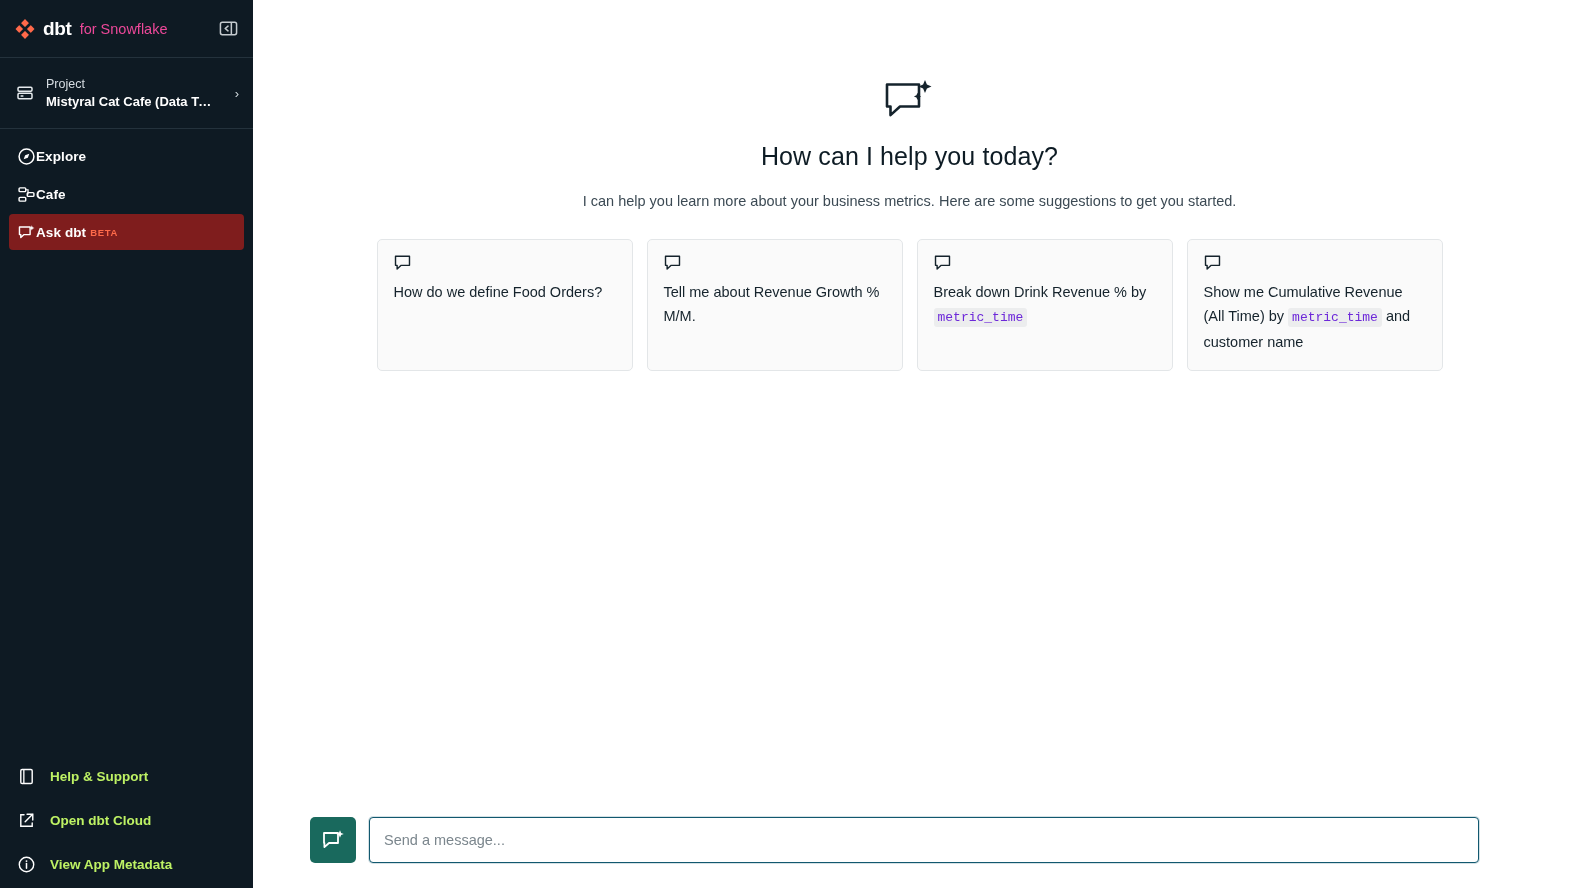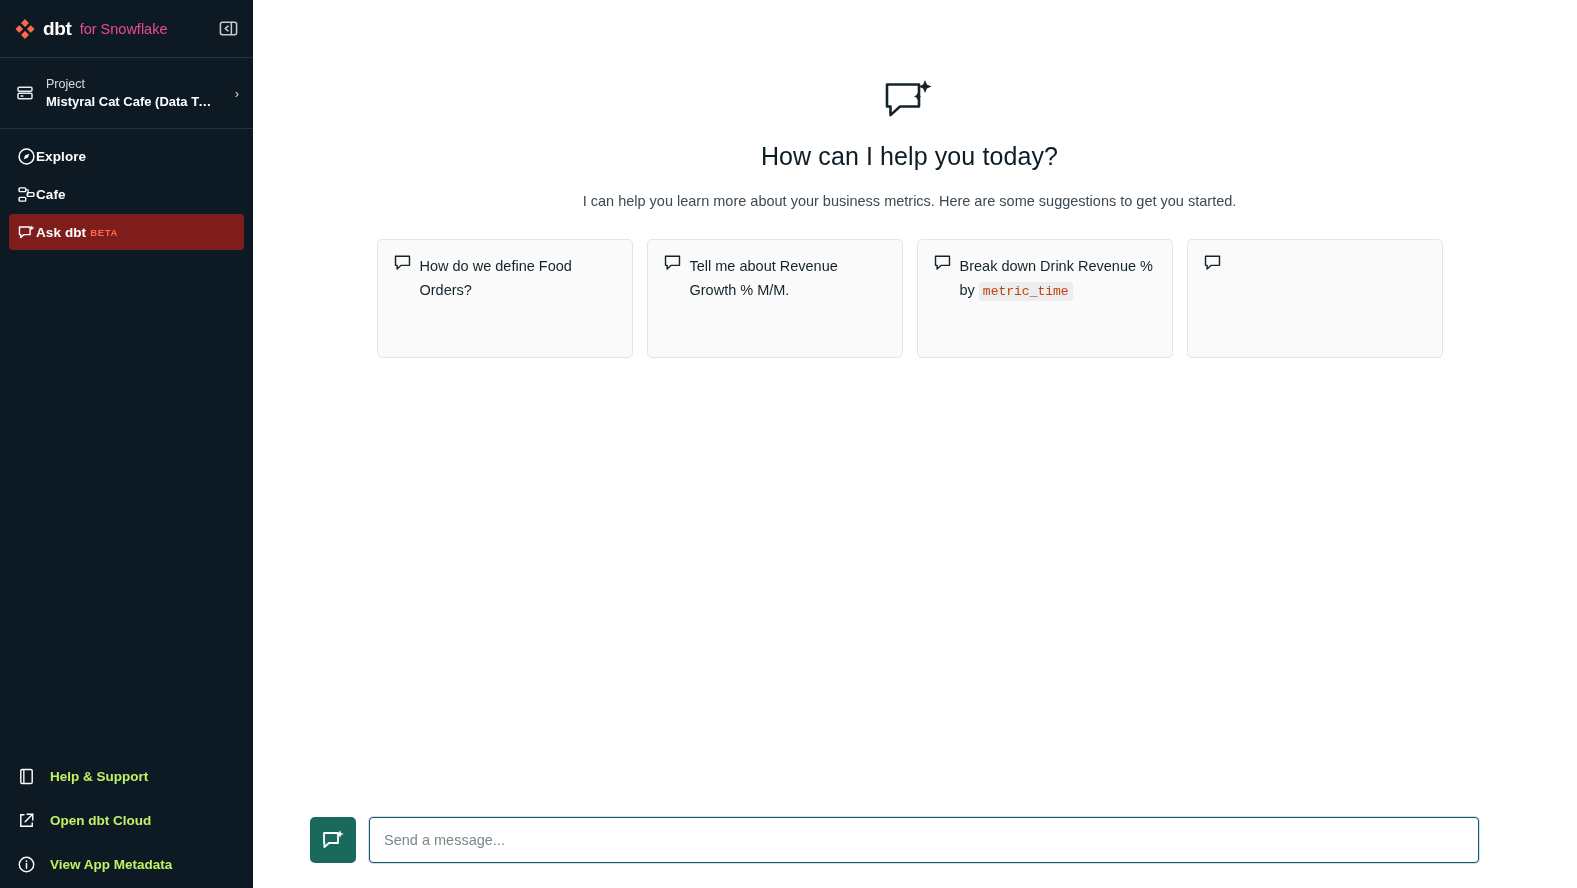"How do we define Food" .card { flex-direction: row -> column }
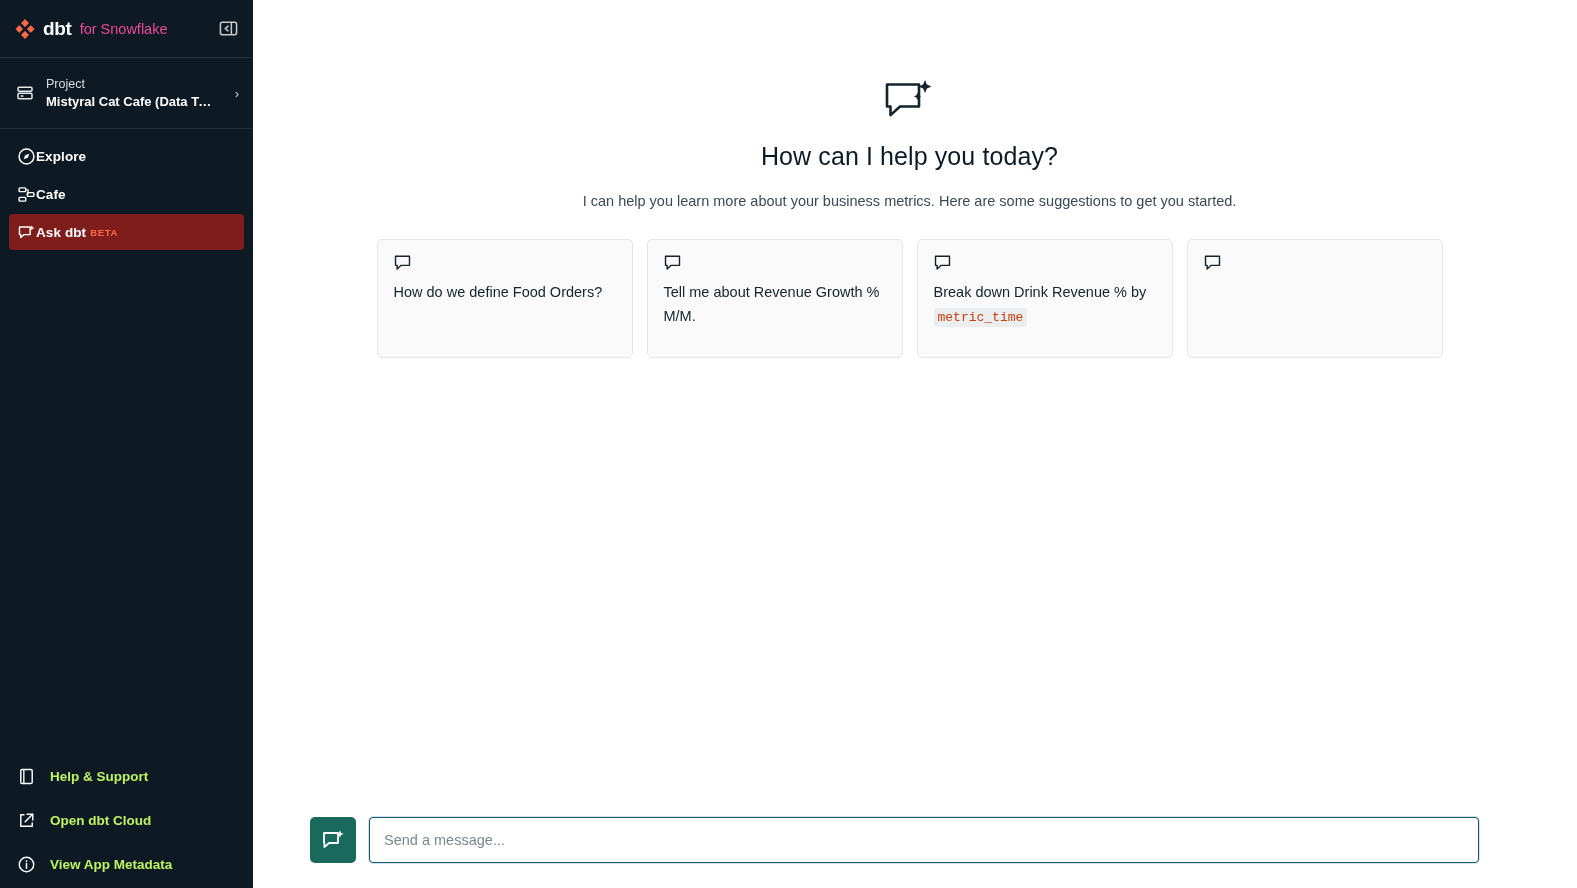"Show me Cumulative Revenue (All" span.card-text { html: none -> <span> <span>Show me Cumulative Revenue (All Time) by </span><code>metric_time</code><span> and customer name</span> </span> }
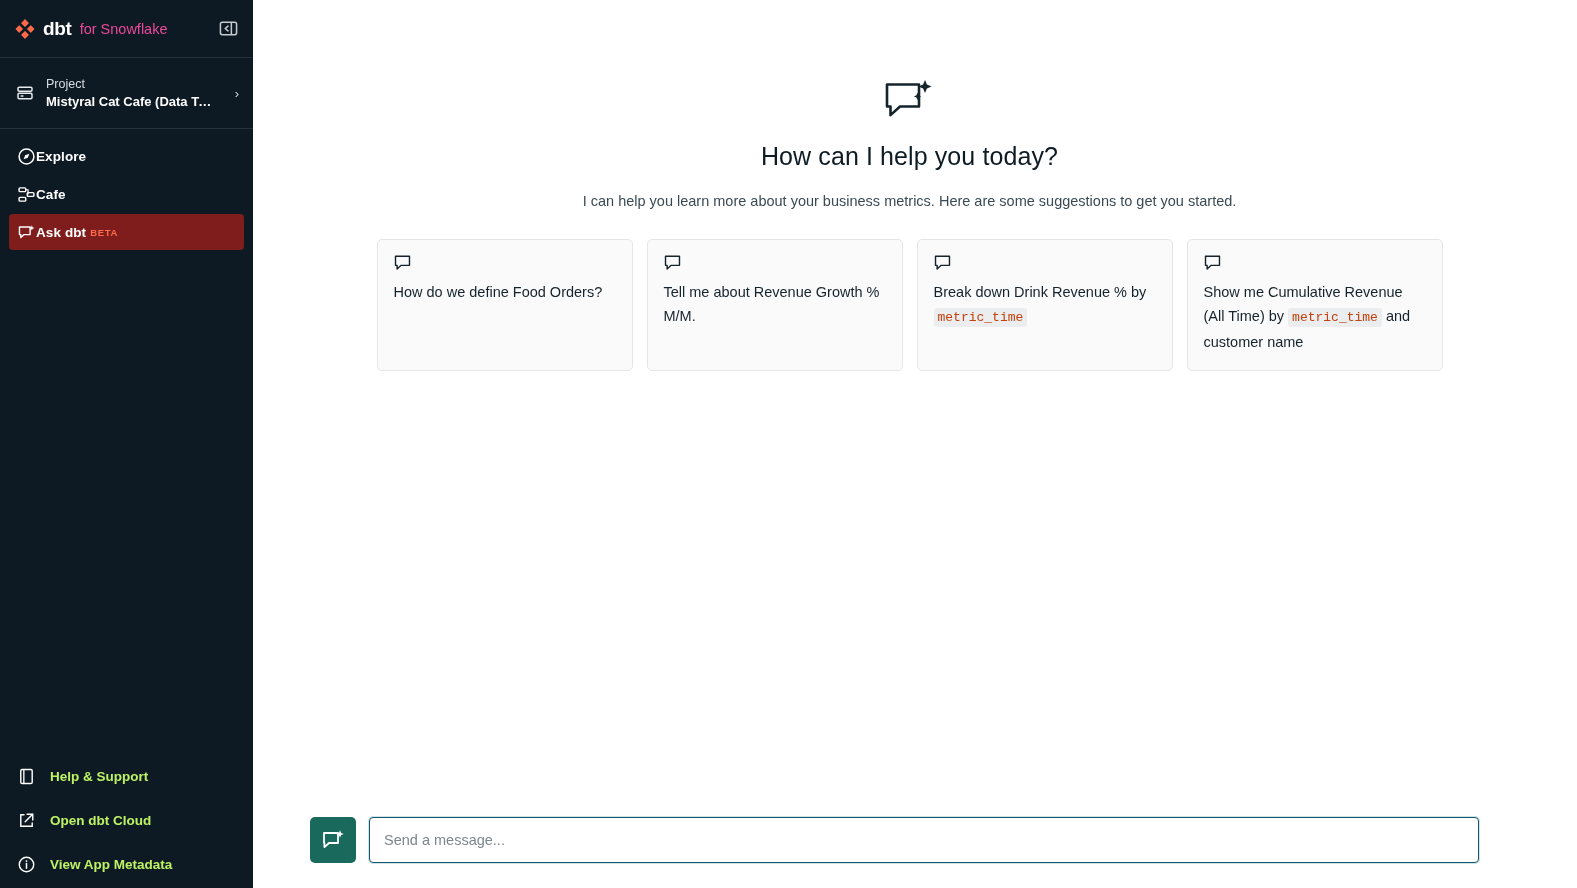"metric_time" .card-text code { color: #c2410c -> #6d28d9 }
